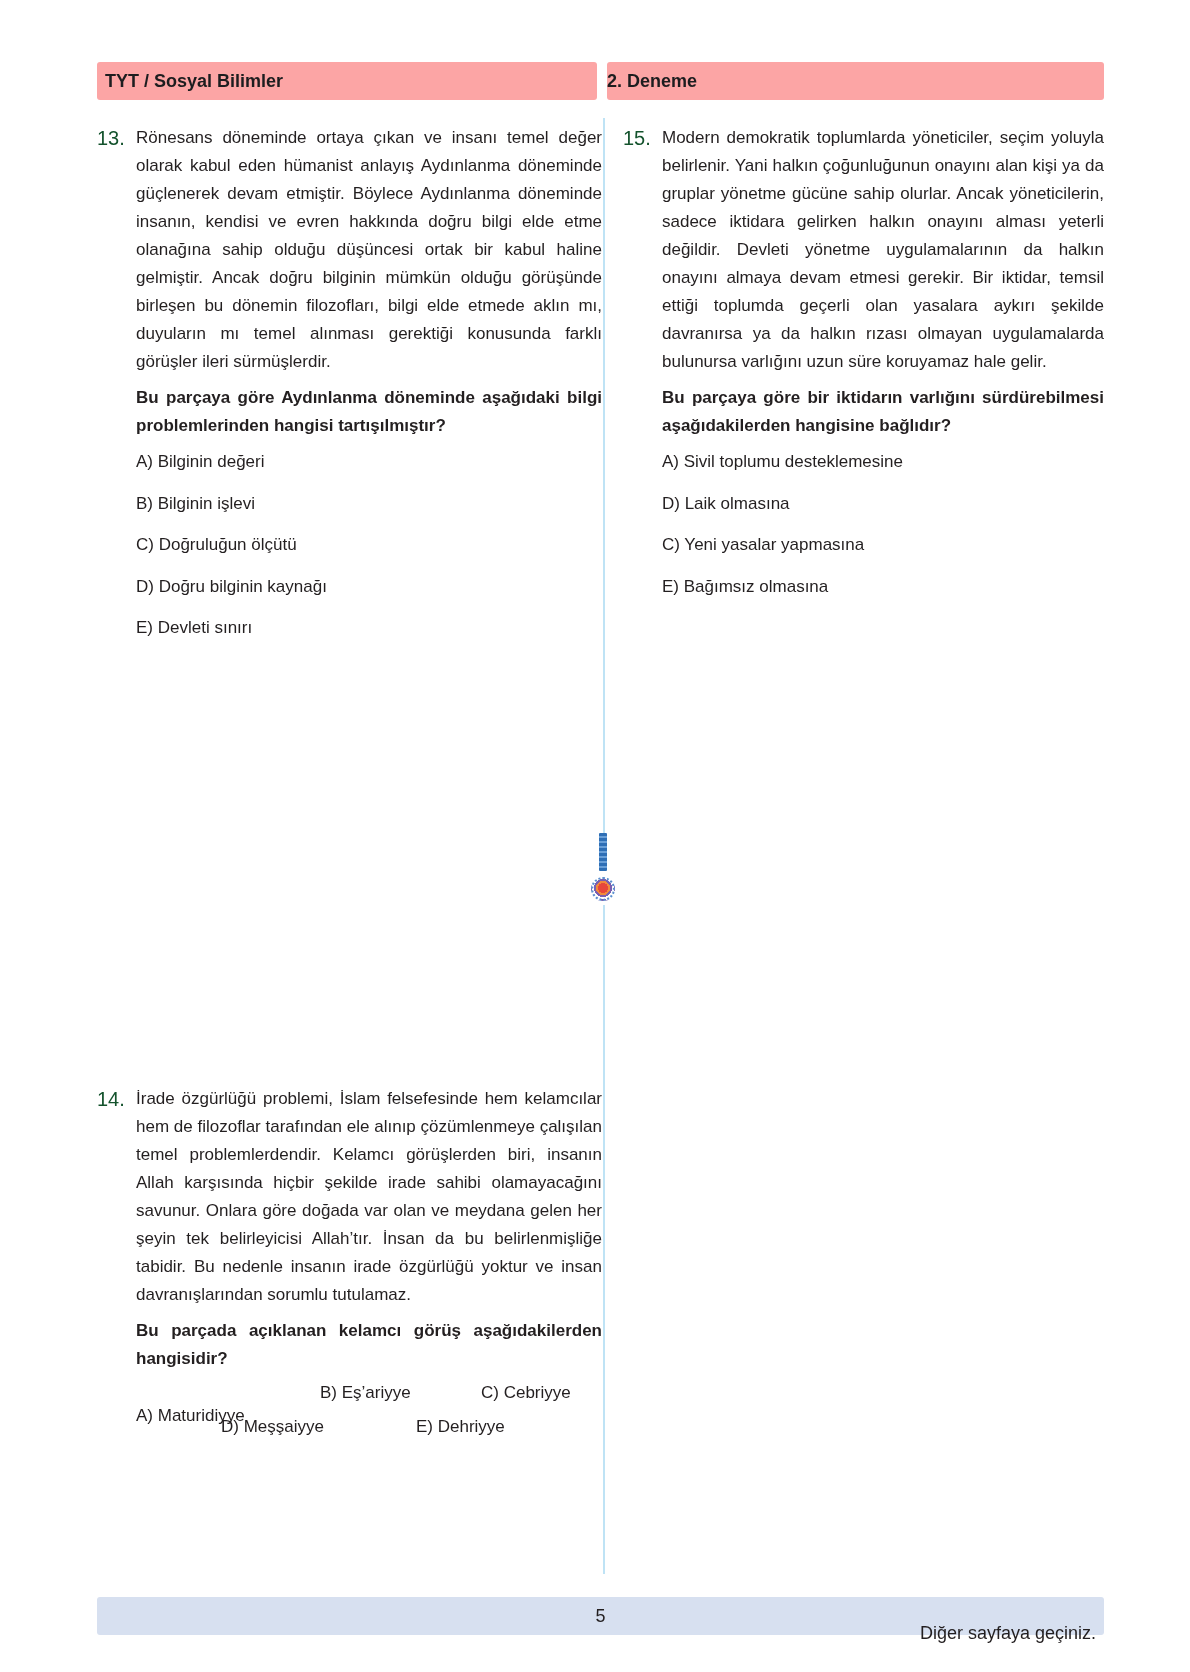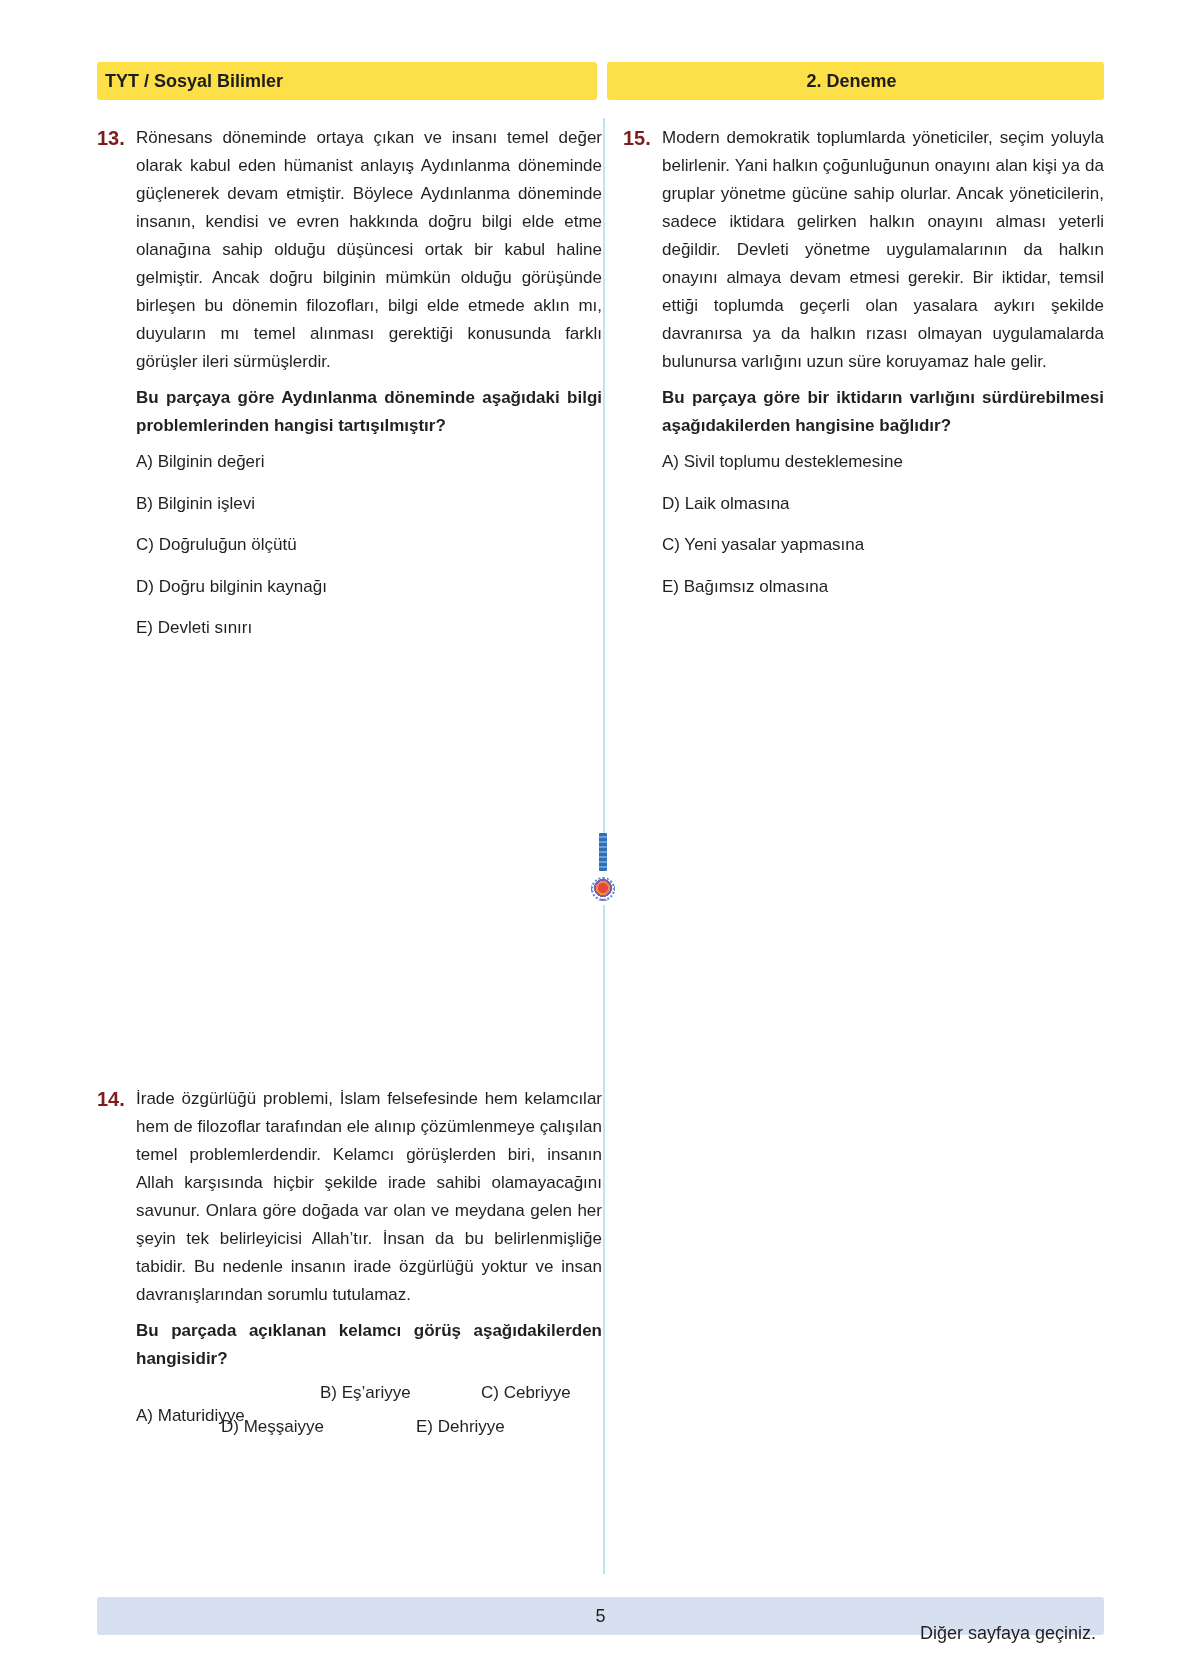"TYT / Sosyal Bilimler" .hdr { background: #fde047 -> #fca5a5 }
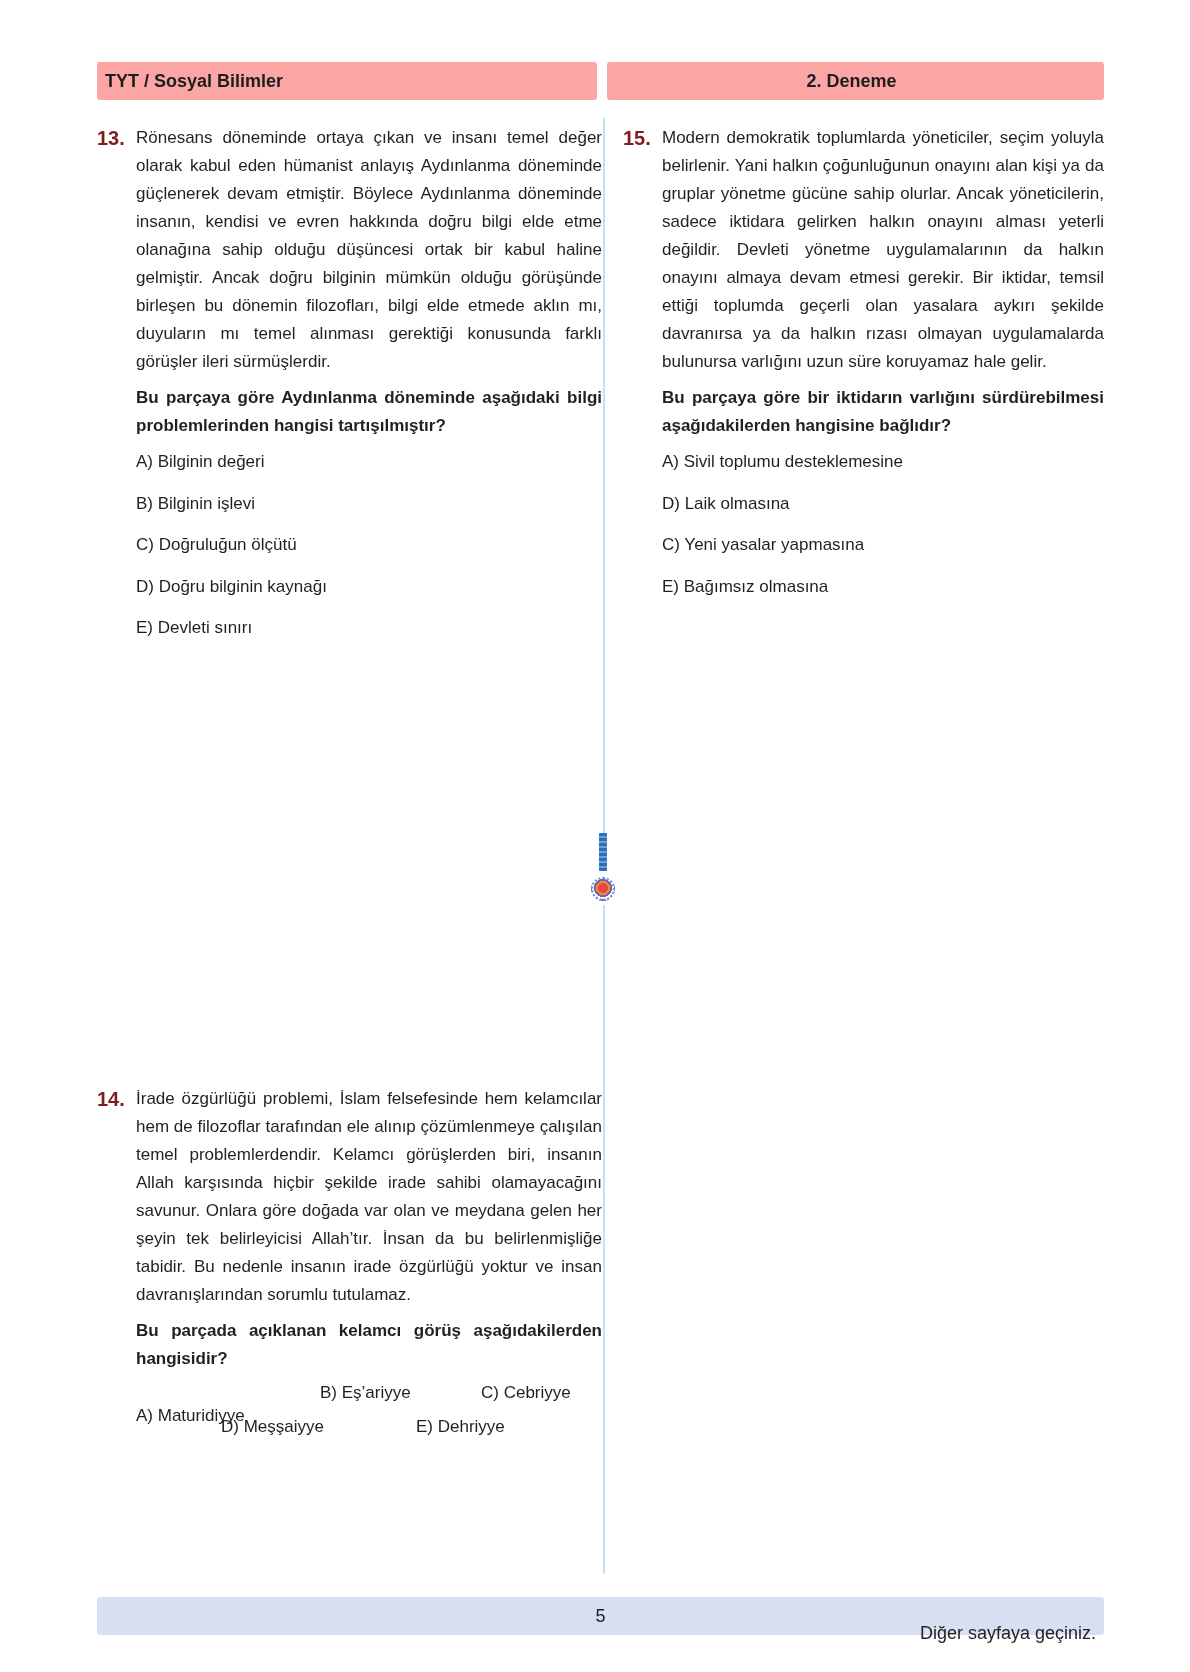"2. Deneme" .hdr-right { text-align: center -> left }
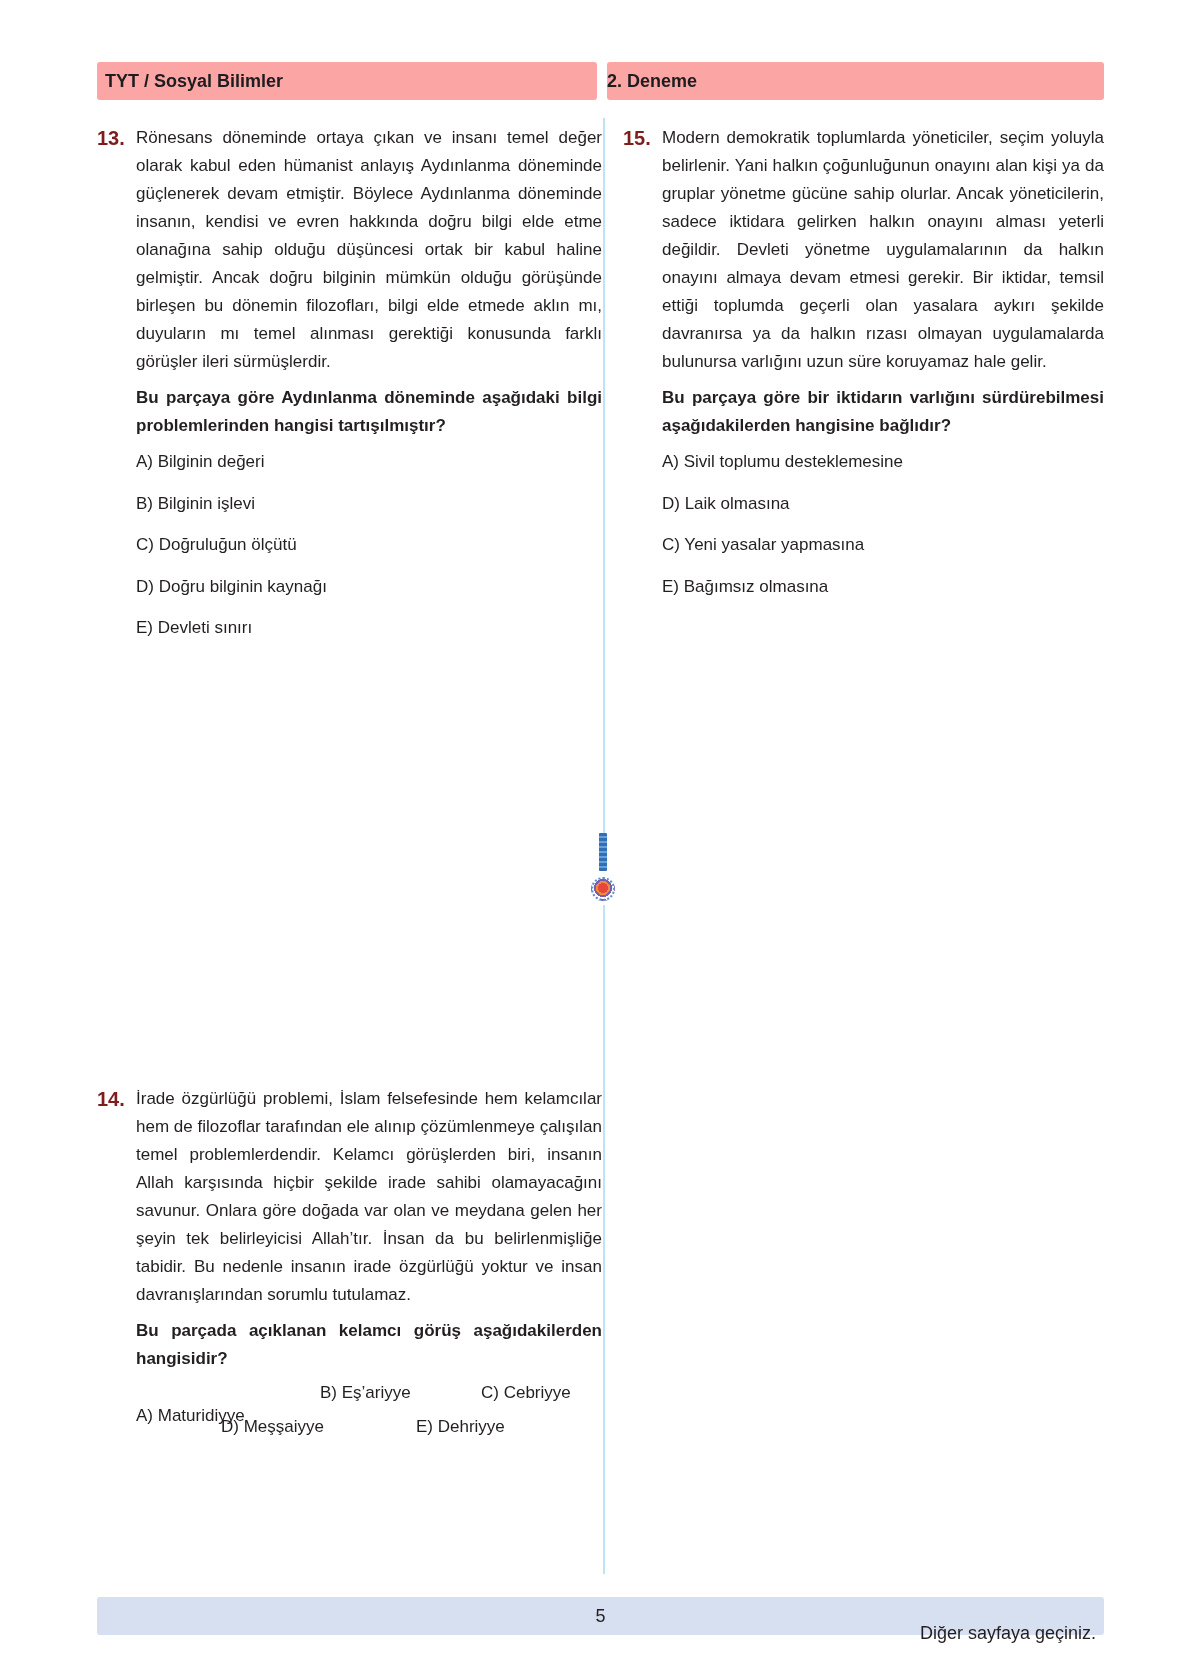"13." .q-num { color: #7f1d1d -> #14532d; font-weight: bold -> normal }
